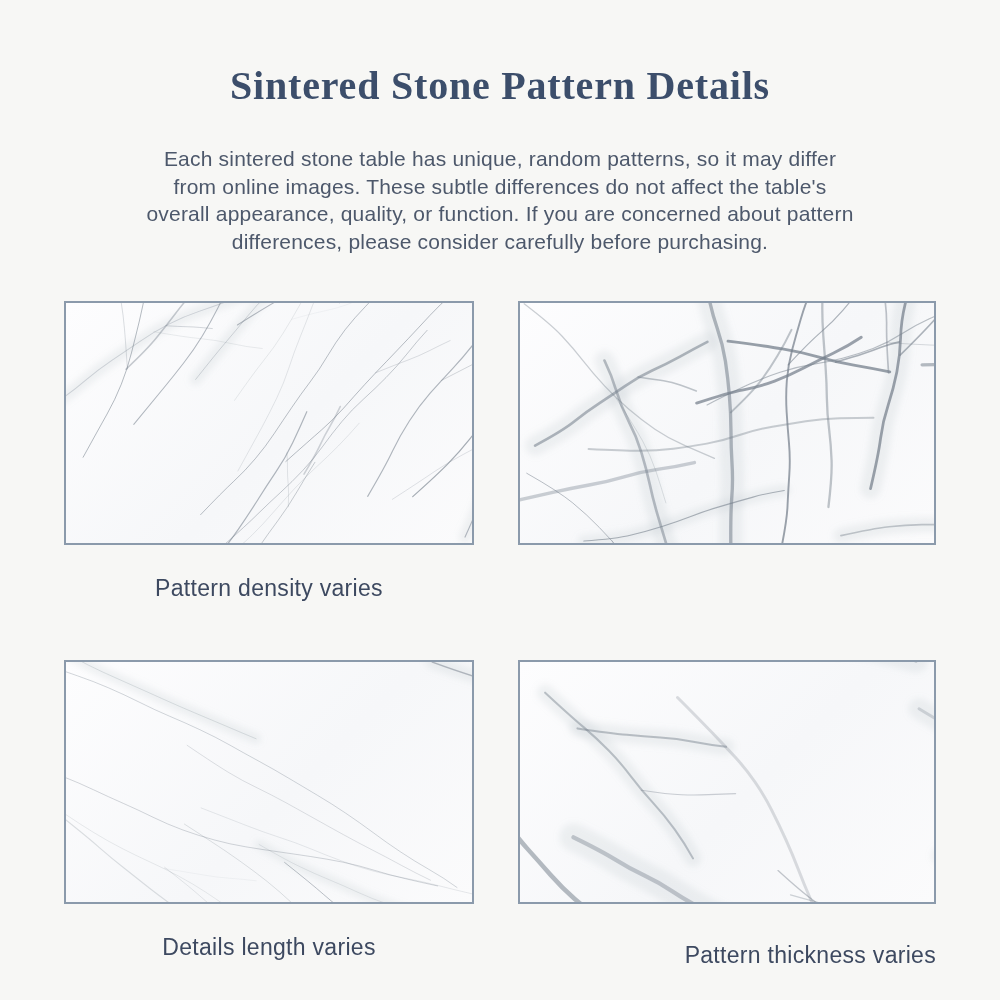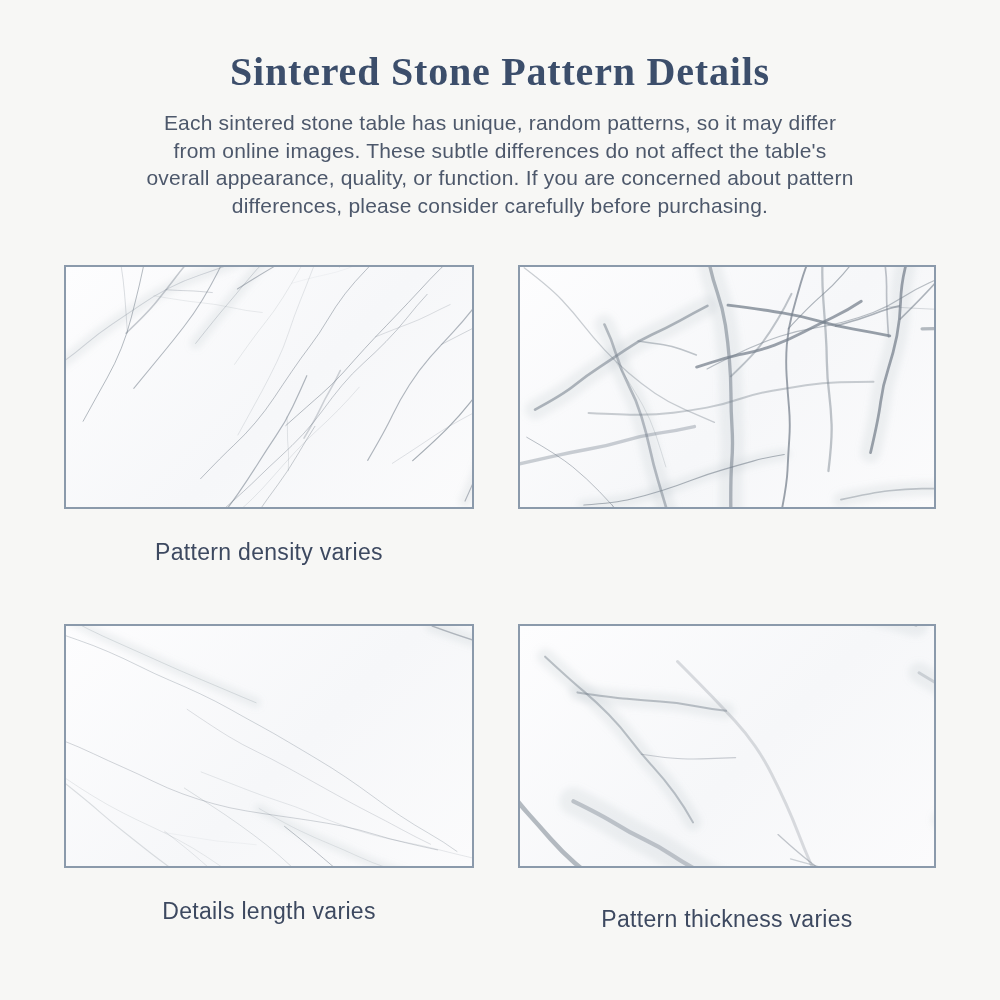"Sintered Stone Pattern Details" .page { padding-top: 48px -> 62px }
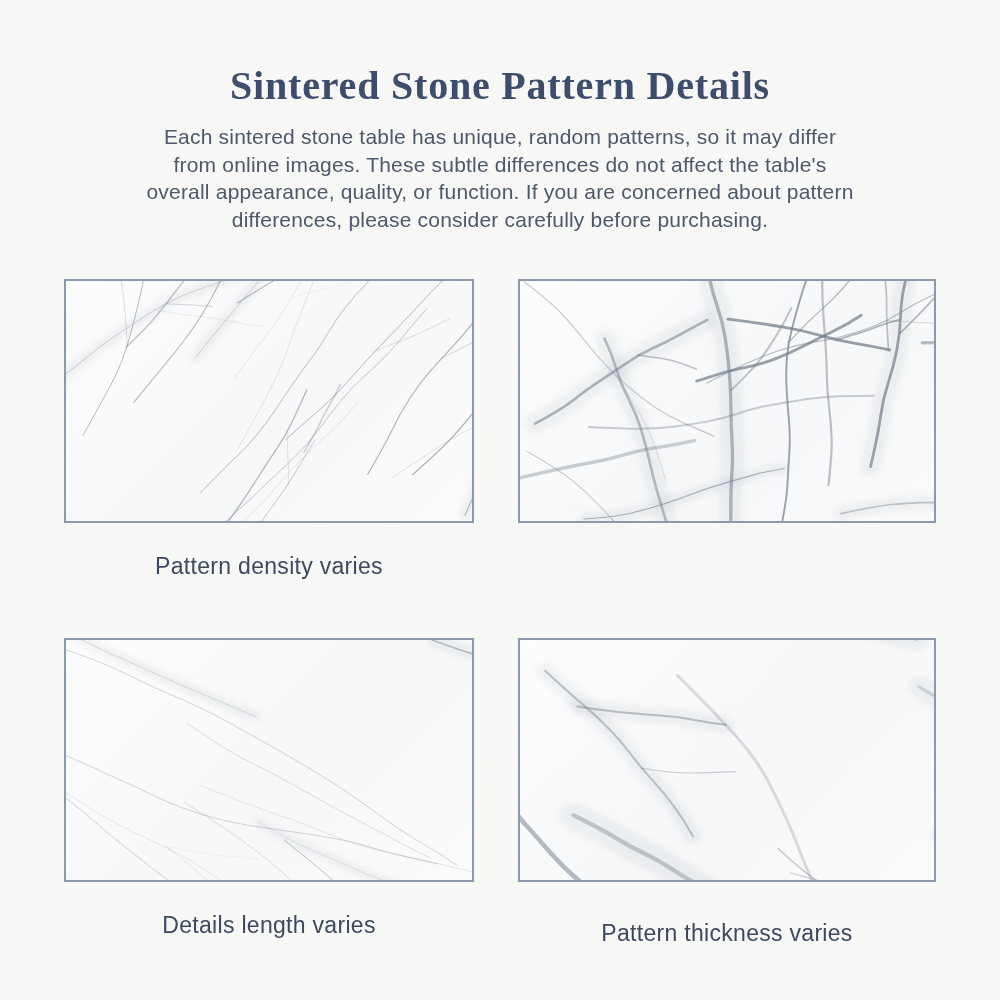"Each sintered stone table has" .desc { margin: 14px auto 0 -> 36px auto 0 }
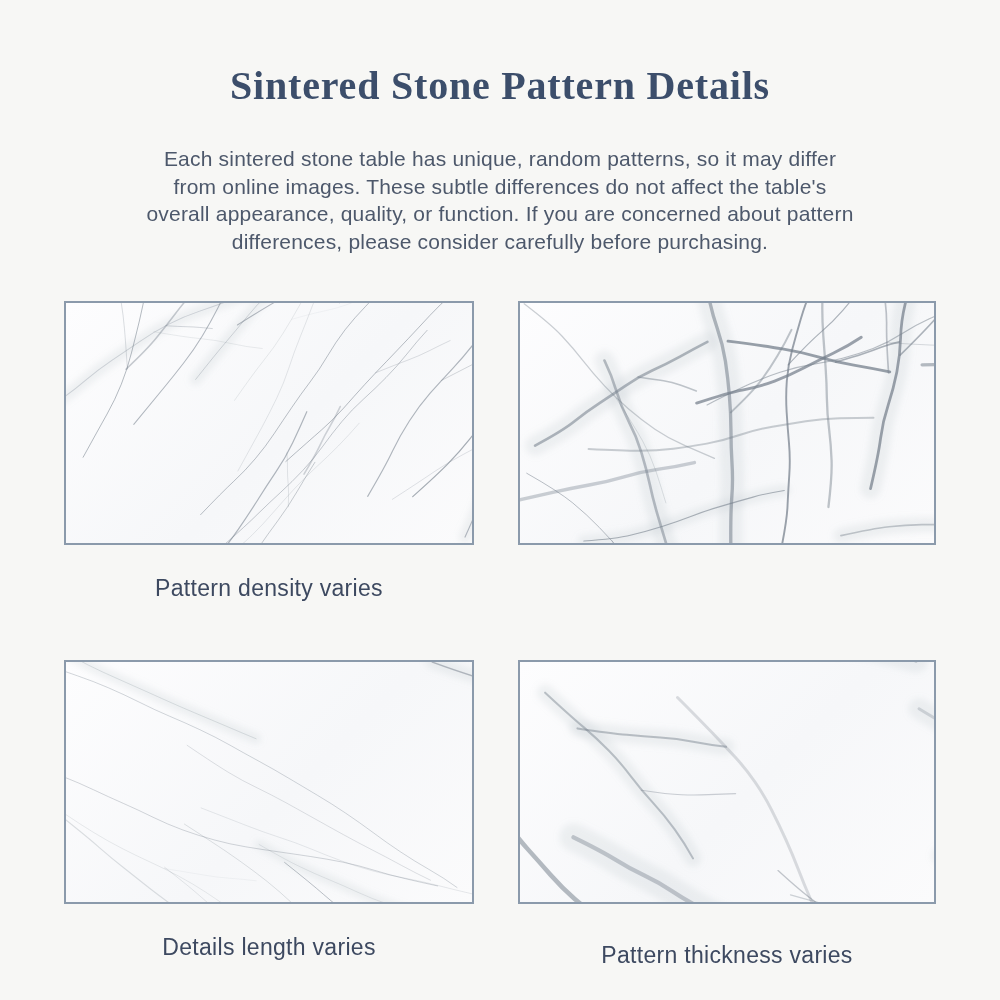"Pattern thickness varies" .cap-low { text-align: none -> right }
